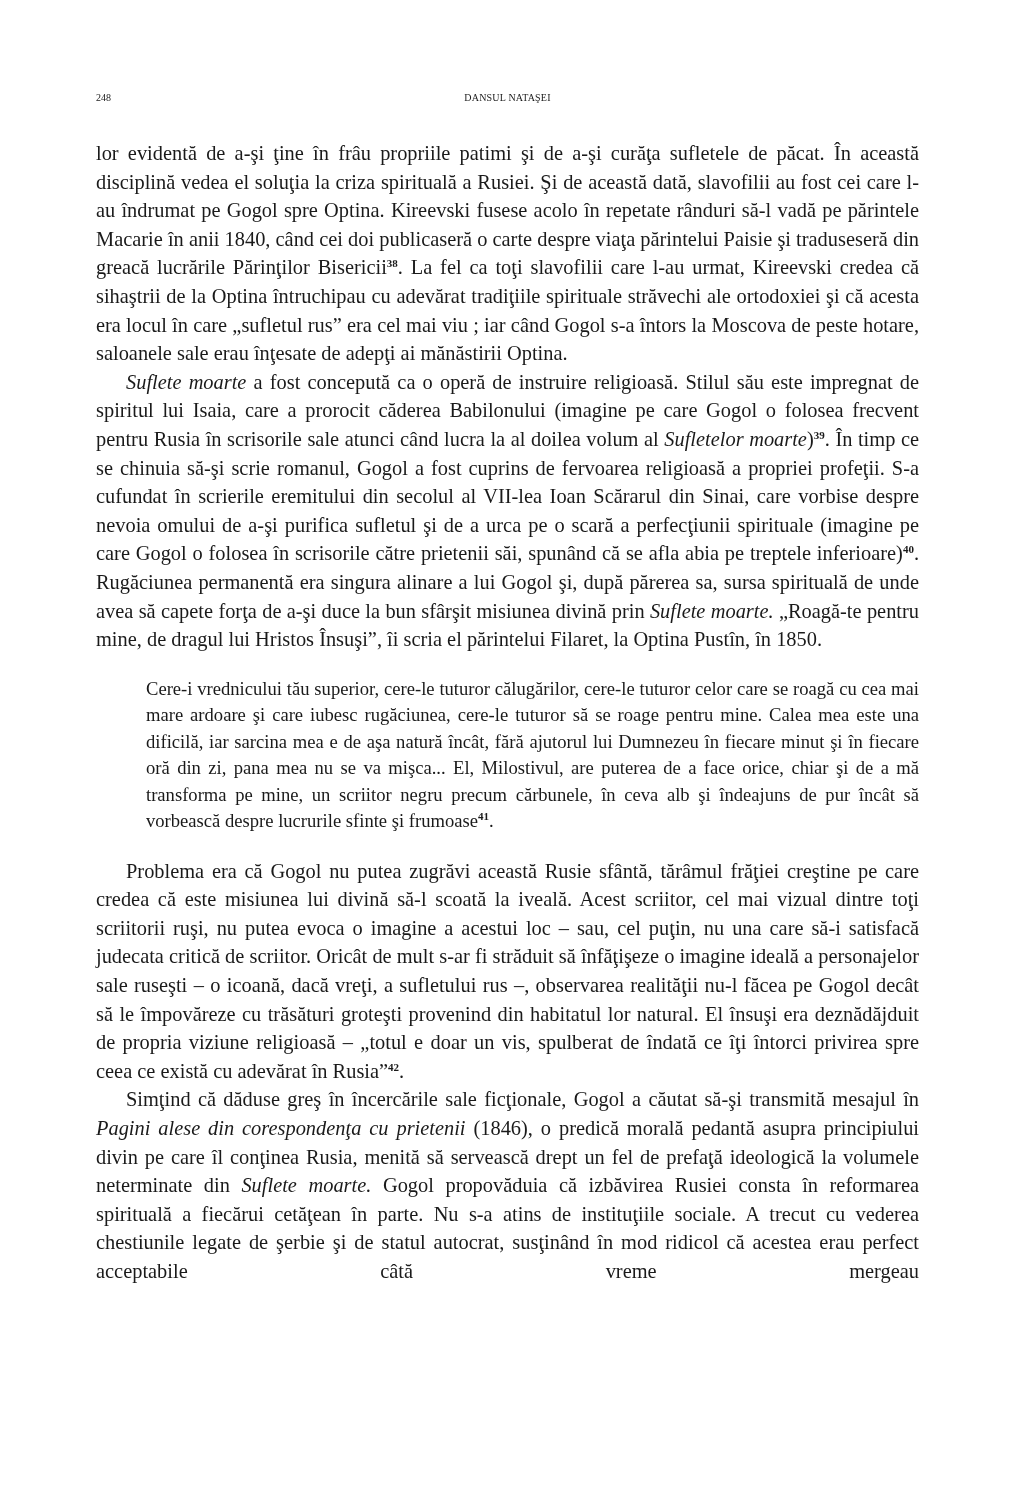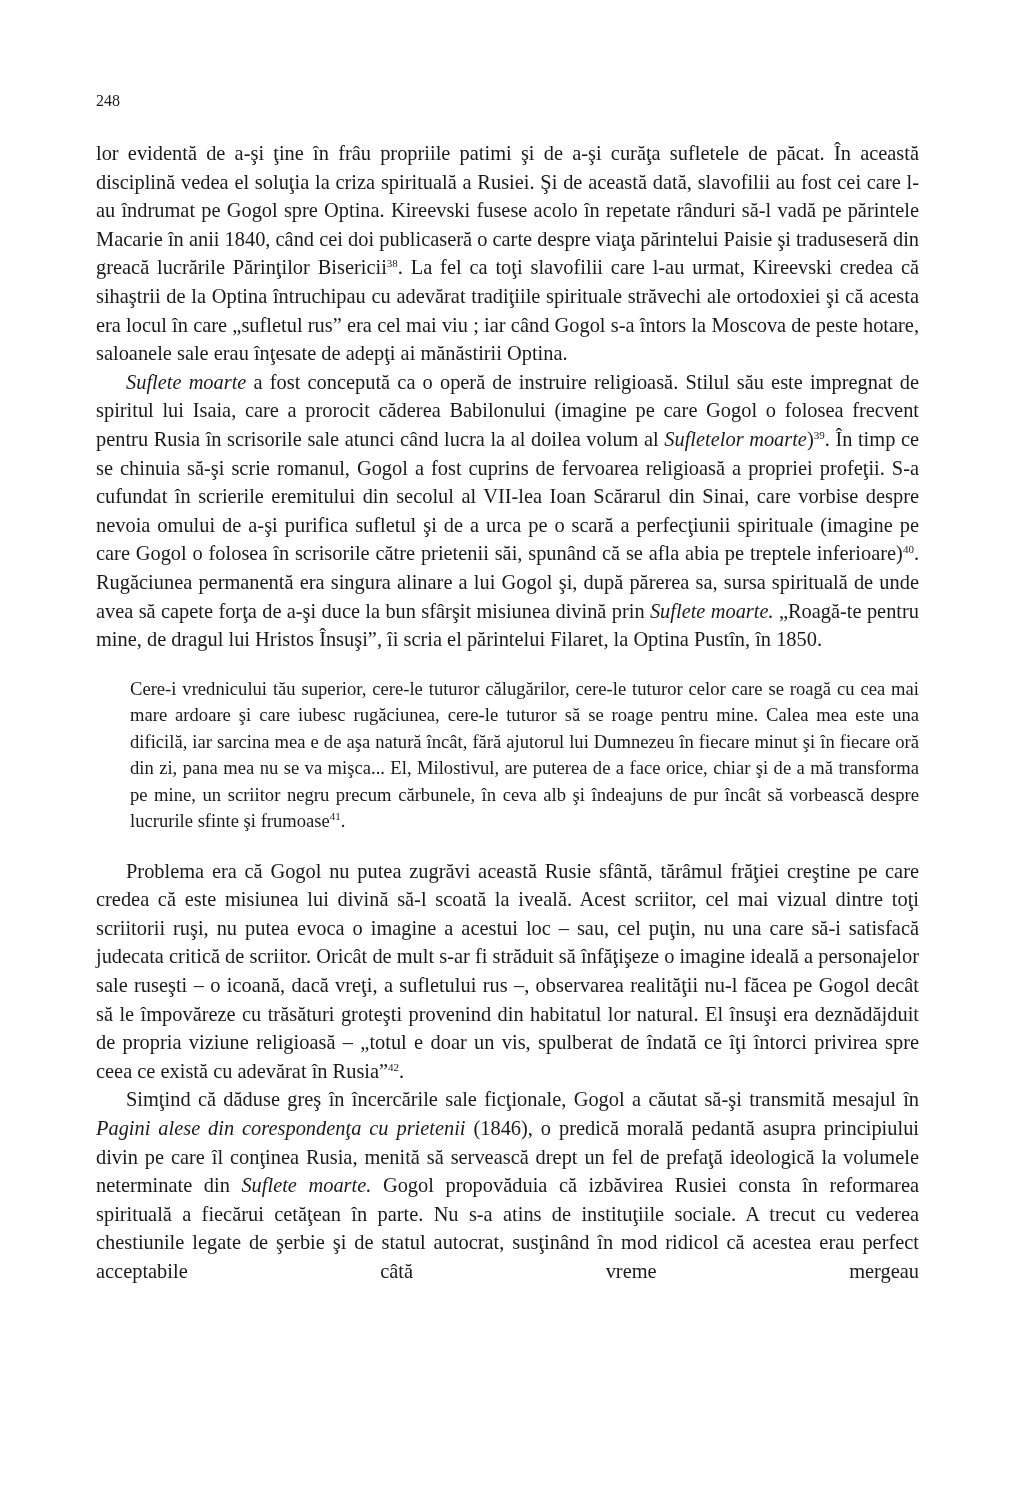"248" .header { font-size: 16px -> 10px }
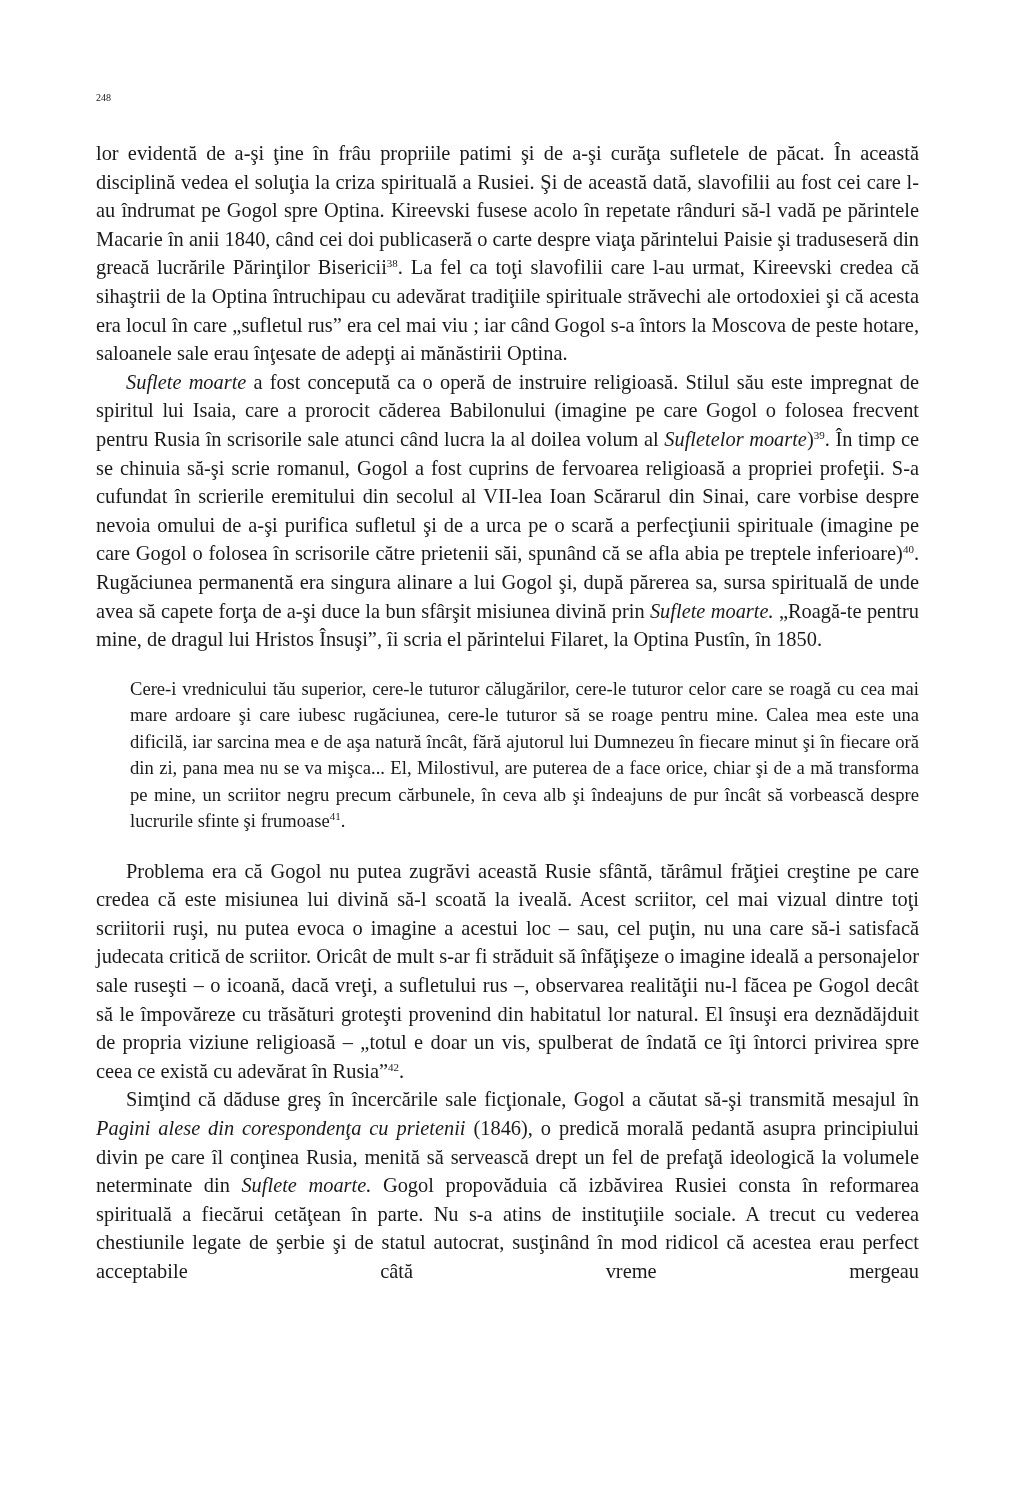"DANSUL NATAŞEI" span.running-title { html: none -> <span>DANSUL NATAŞEI</span> }
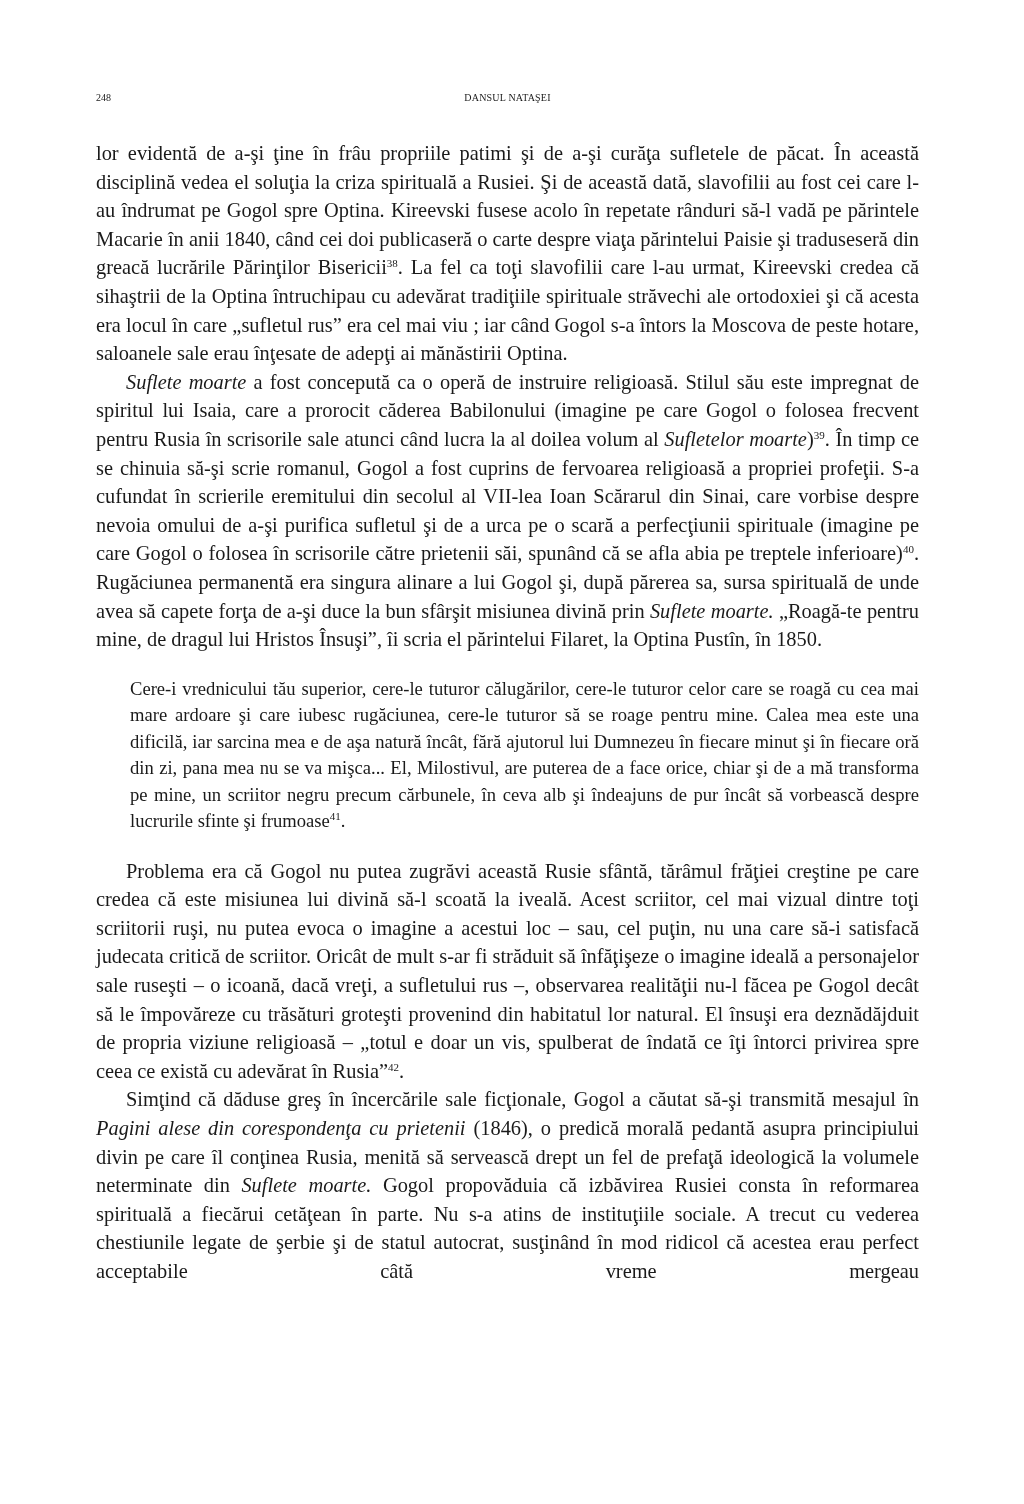"38" sup { font-weight: none -> bold }
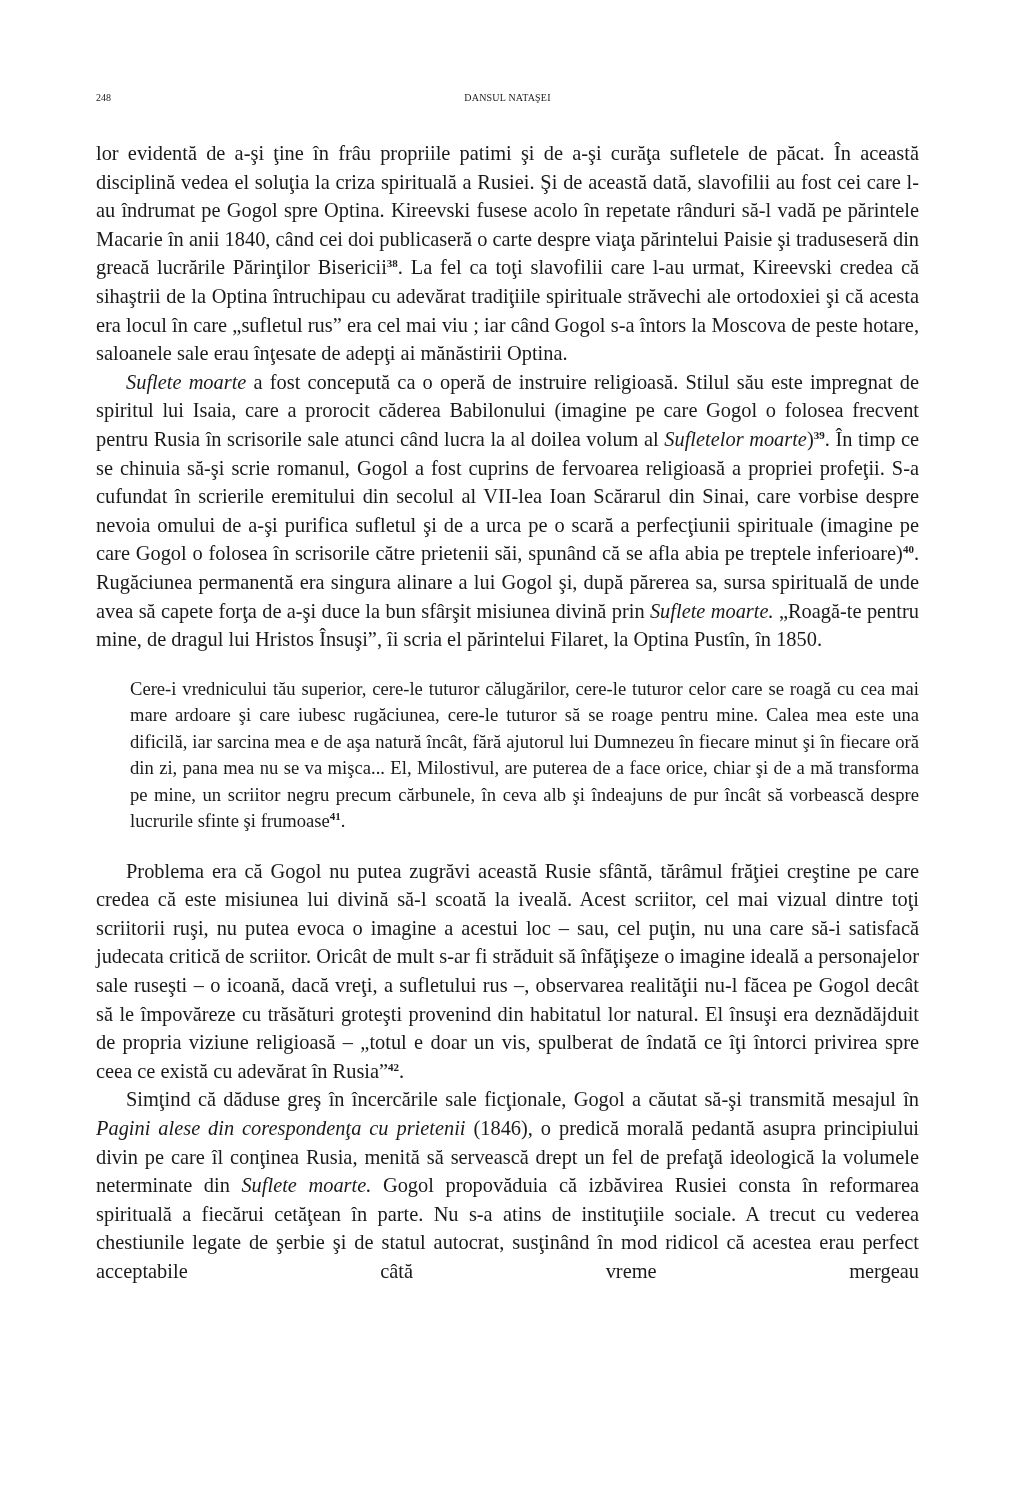"Cere-i vrednicului tău superior, cere-le" .block p { margin-left: none -> 16px }
